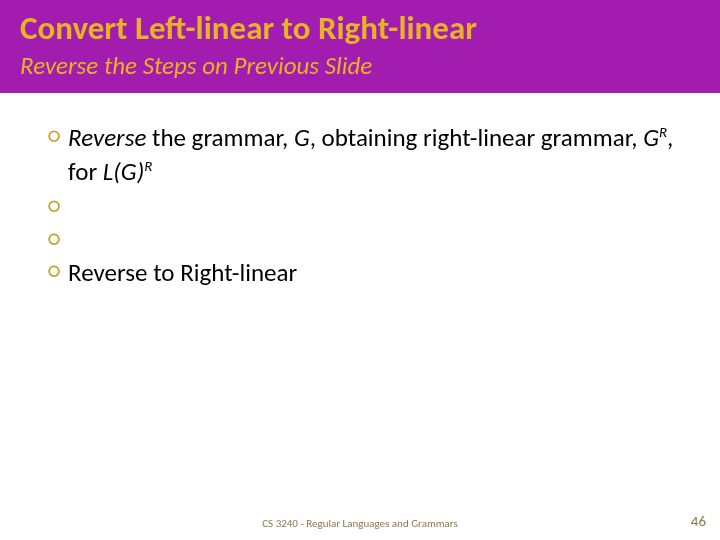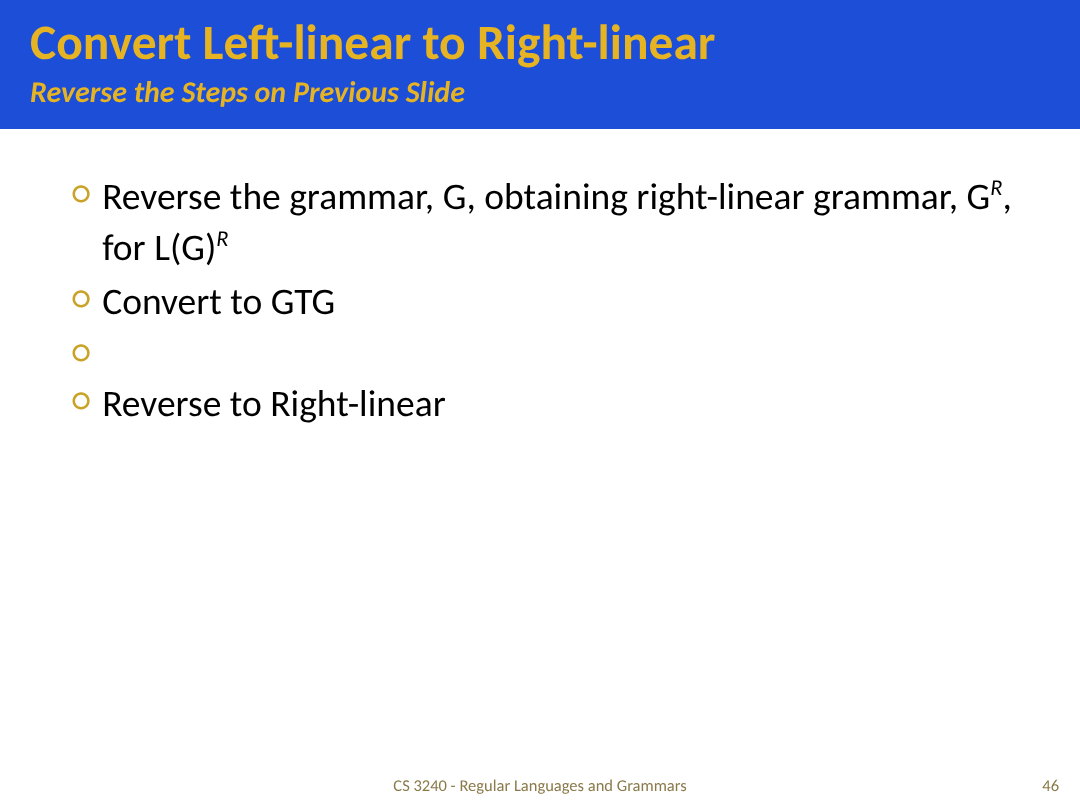"Convert Left-linear to Right-linear" .header { background: #1d4ed8 -> #a21caf }
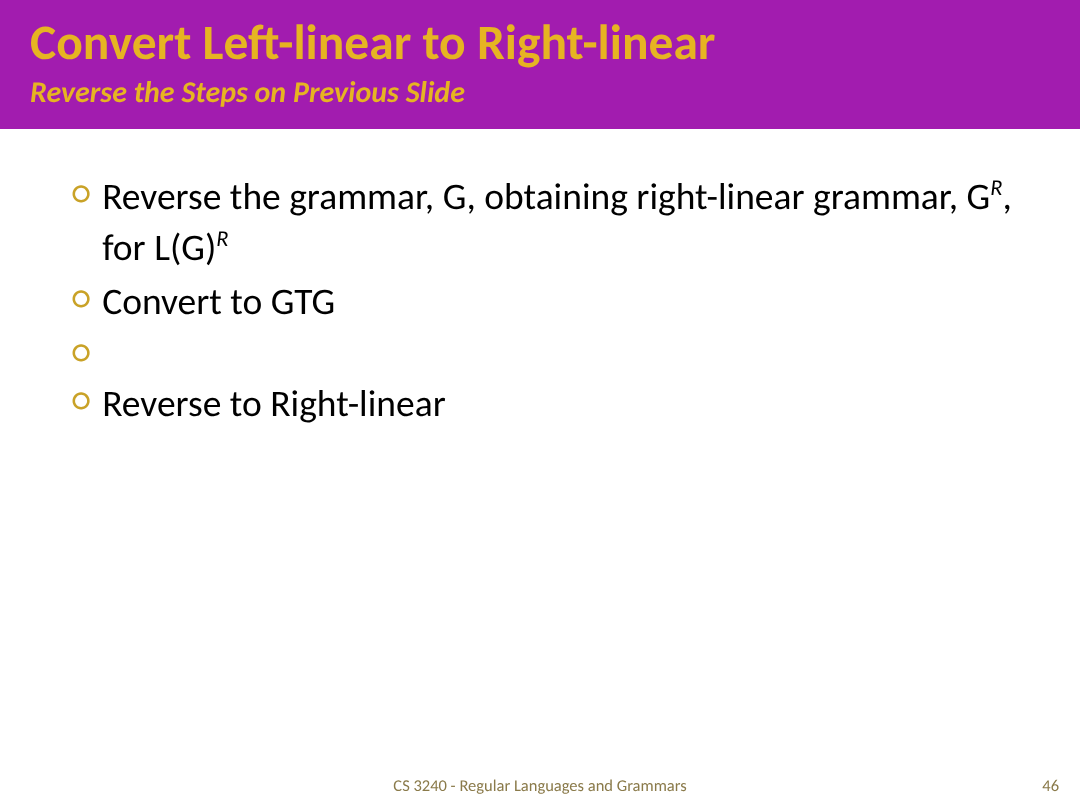"Reverse the Steps on Previous" .subtitle { font-size: 20px -> 25px; font-weight: 700 -> 400 }
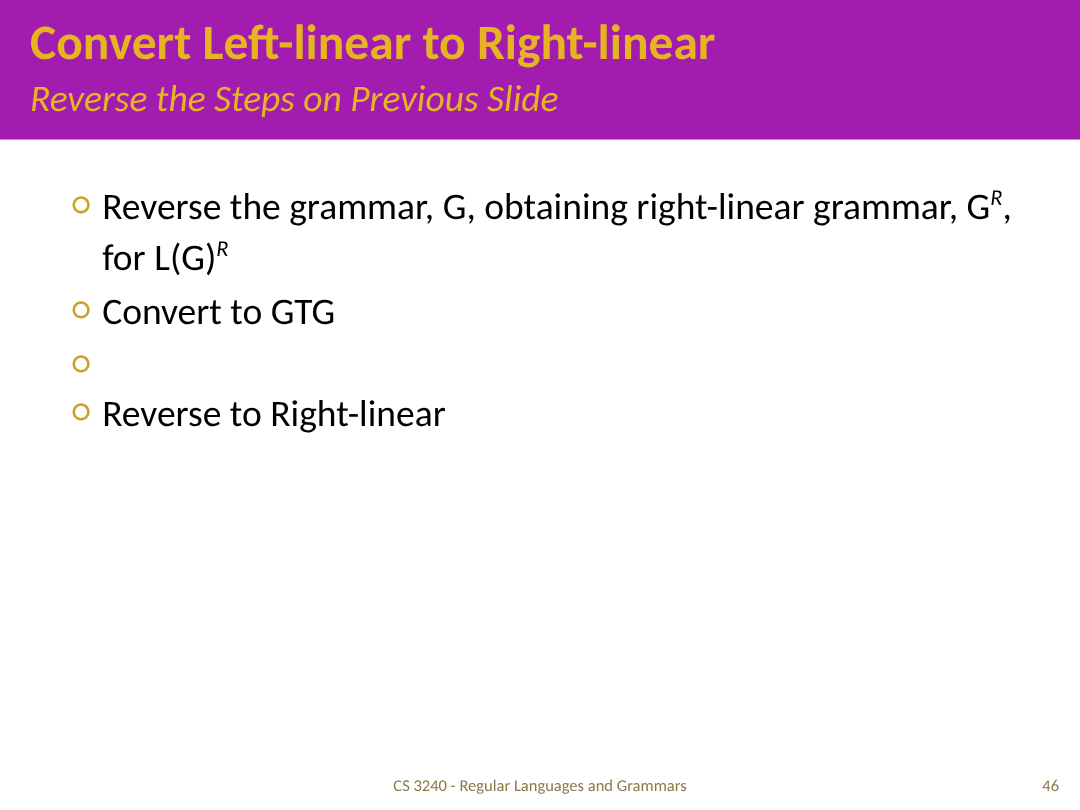"Reverse" .italic { font-style: none -> italic }
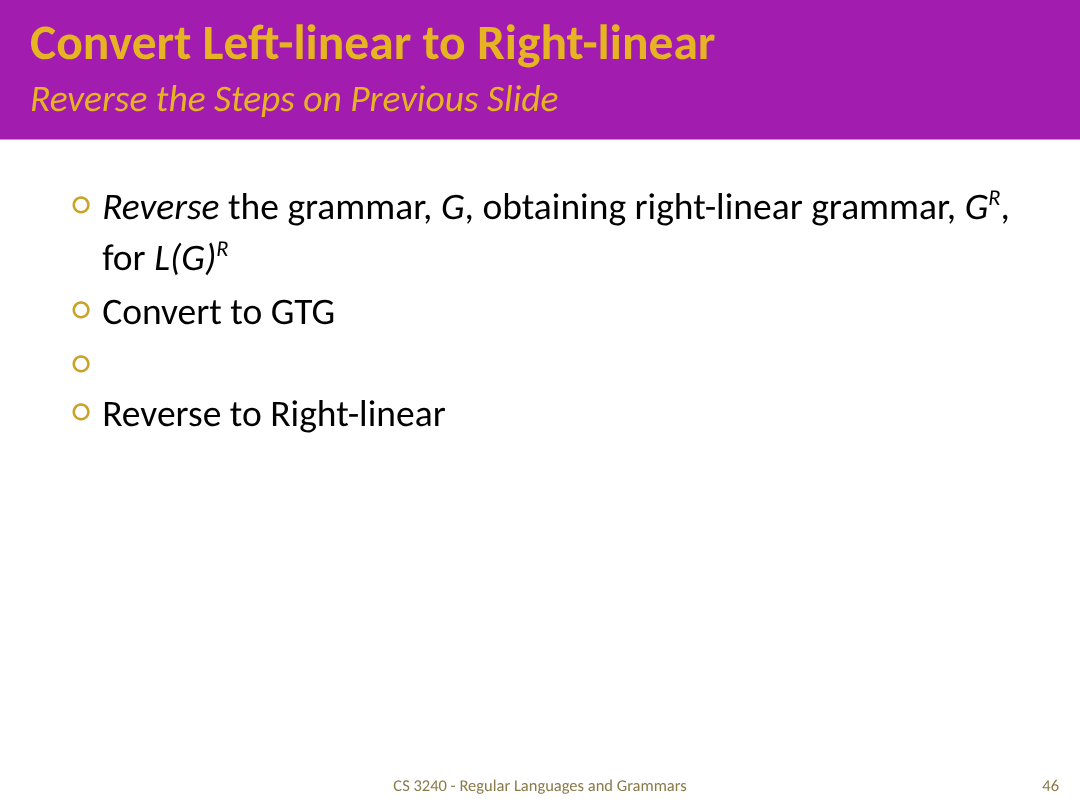"Convert to GTG" span.bullet-text { html: <span>Convert to GTG</span> -> none }
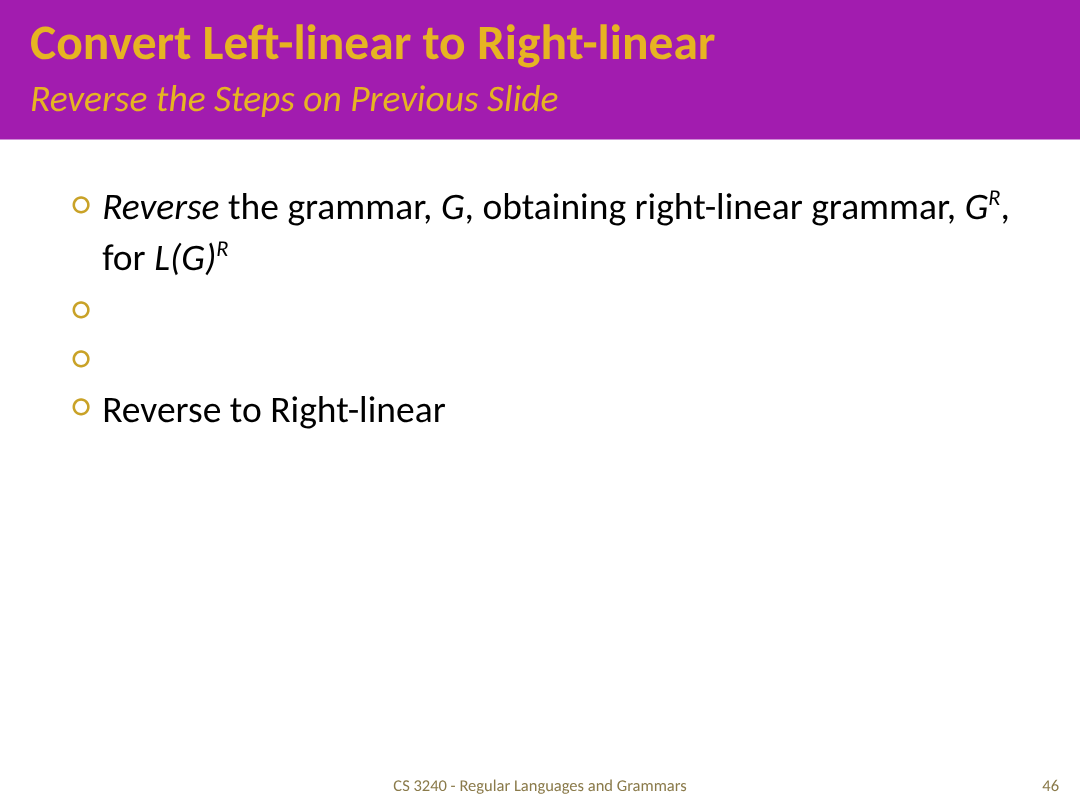"46" .pagenum { font-size: 11px -> 15px }
